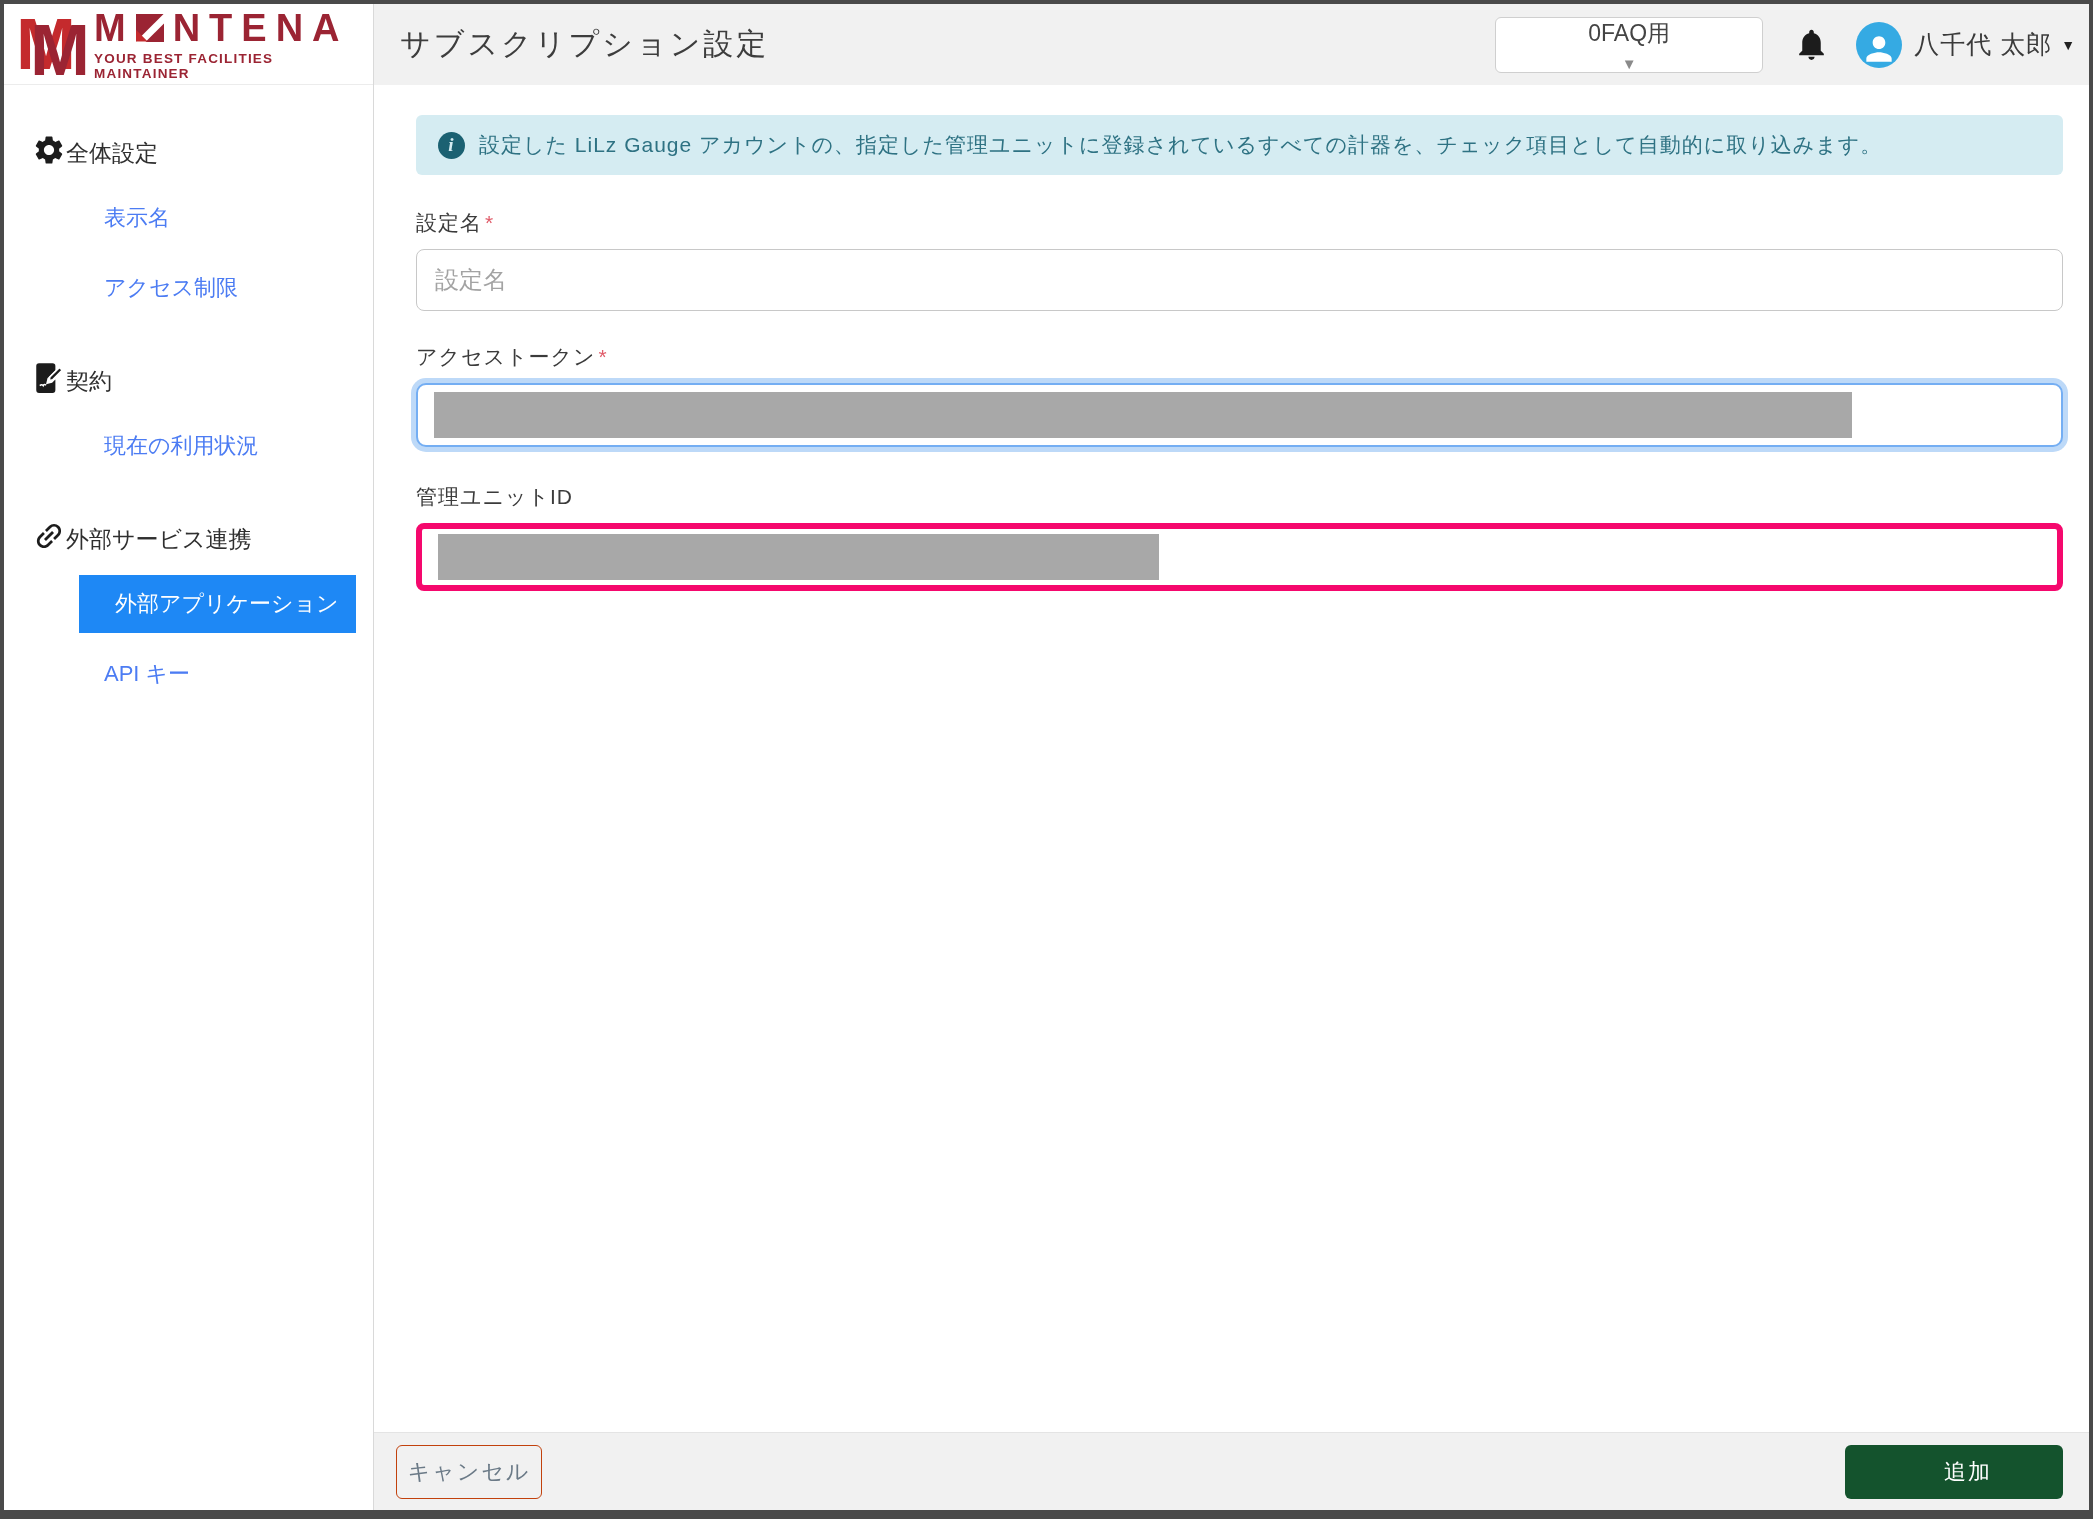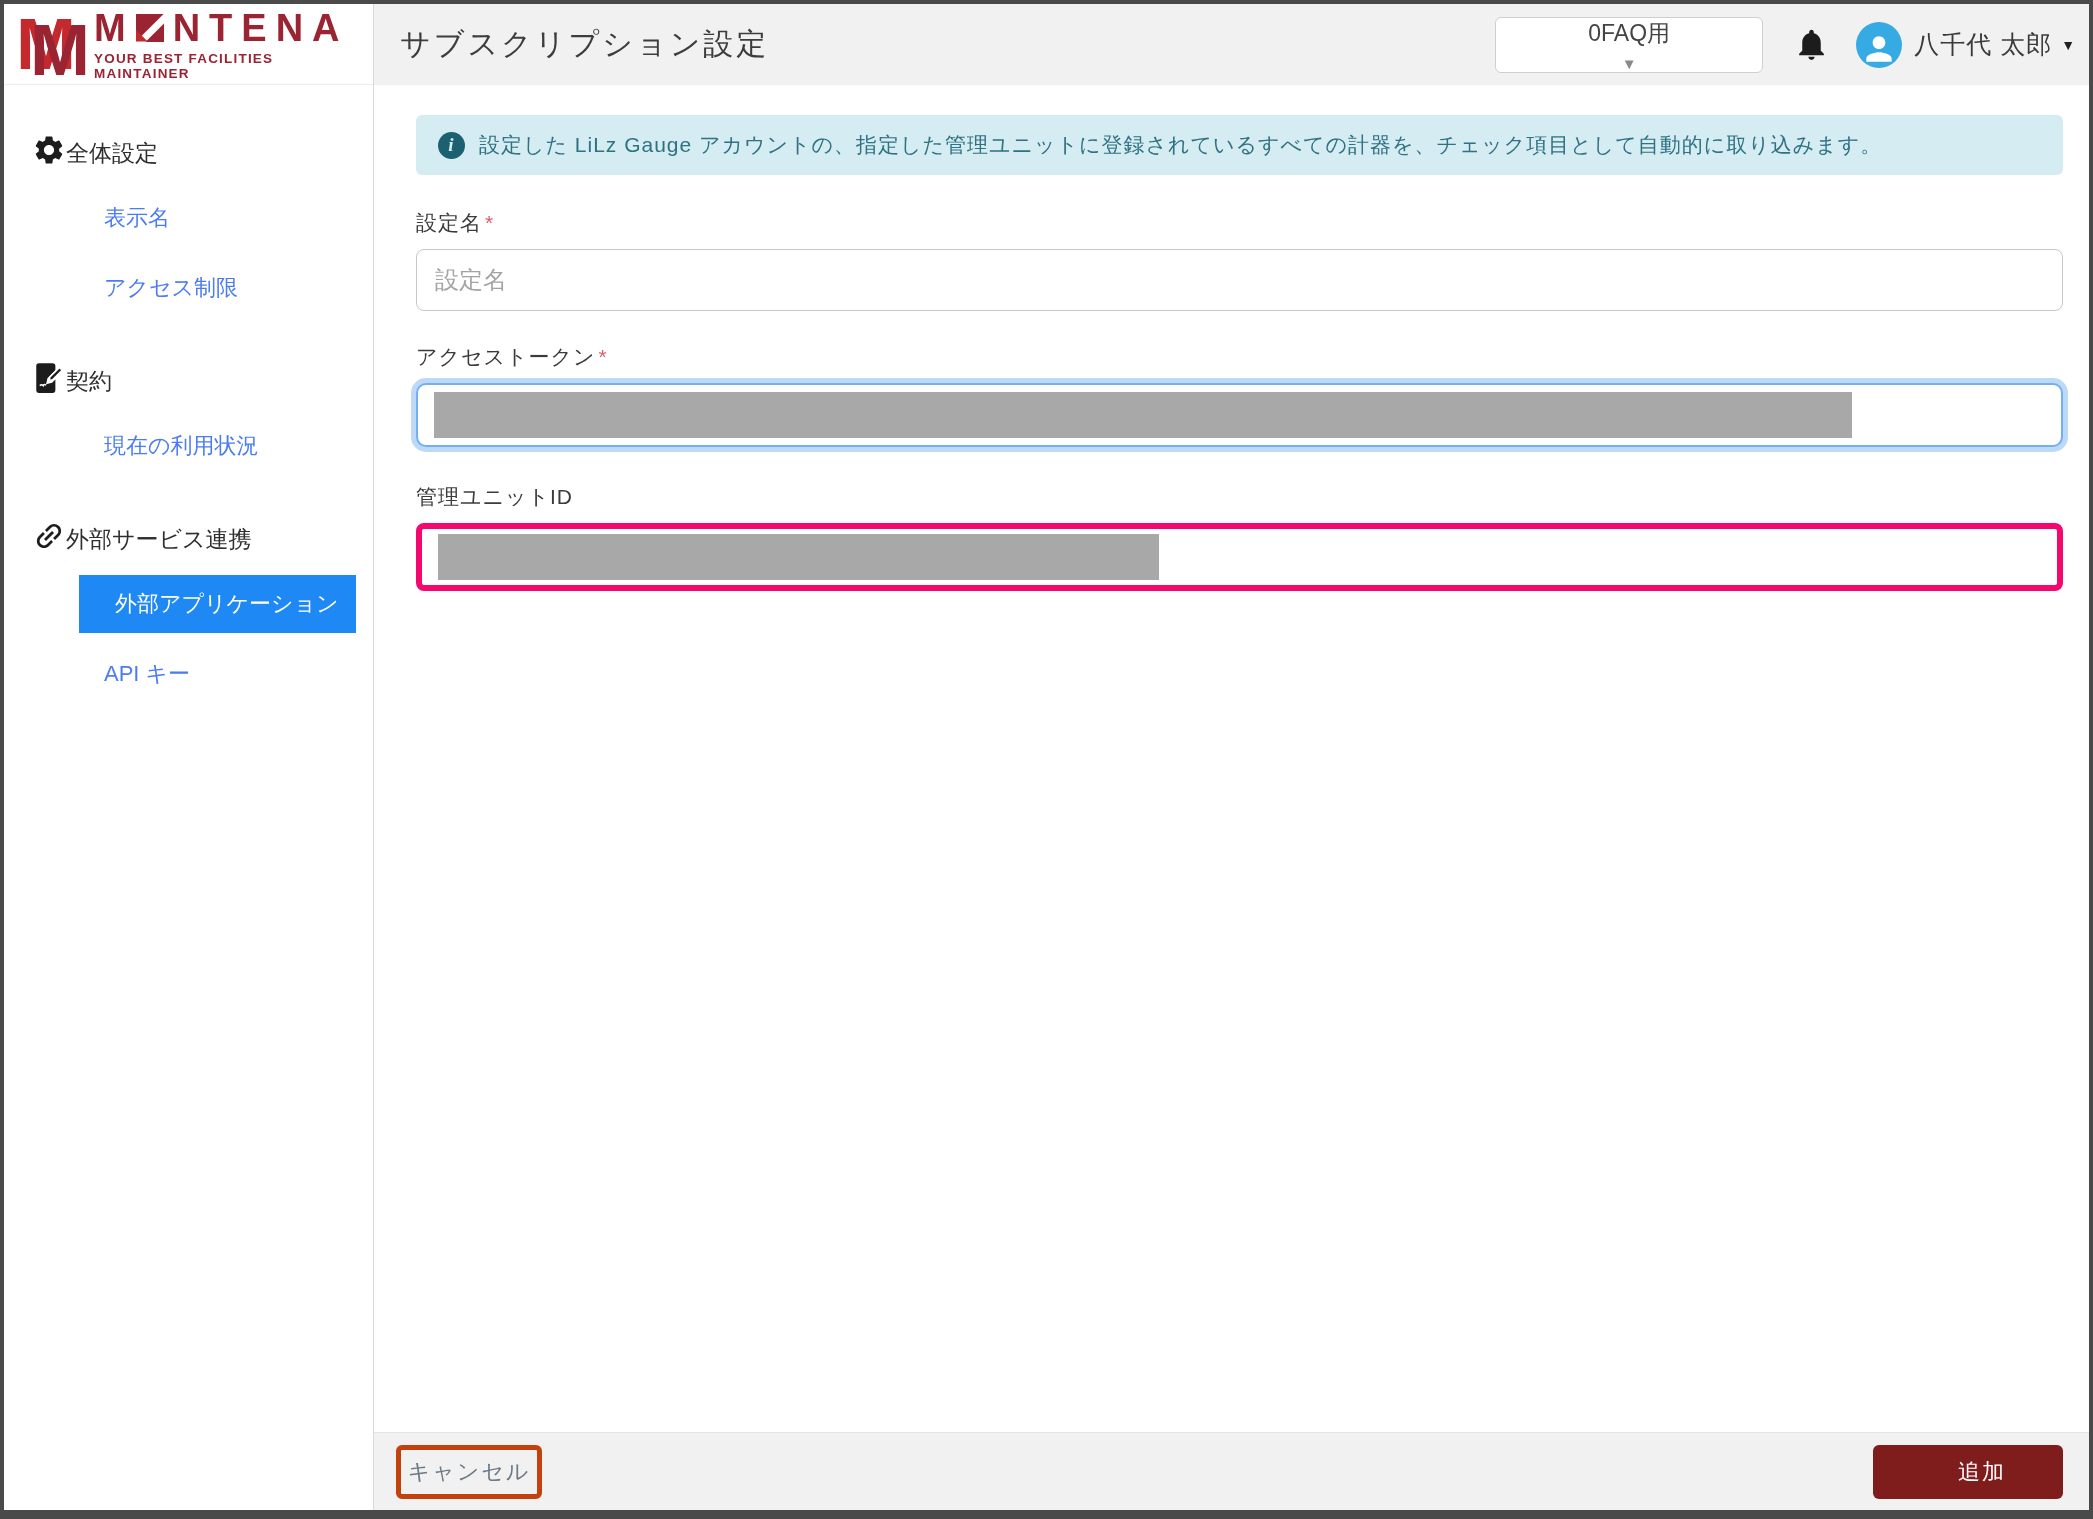"キャンセル" .btn-cancel { border: 5px solid #c2410c -> 1px solid #c2410c }
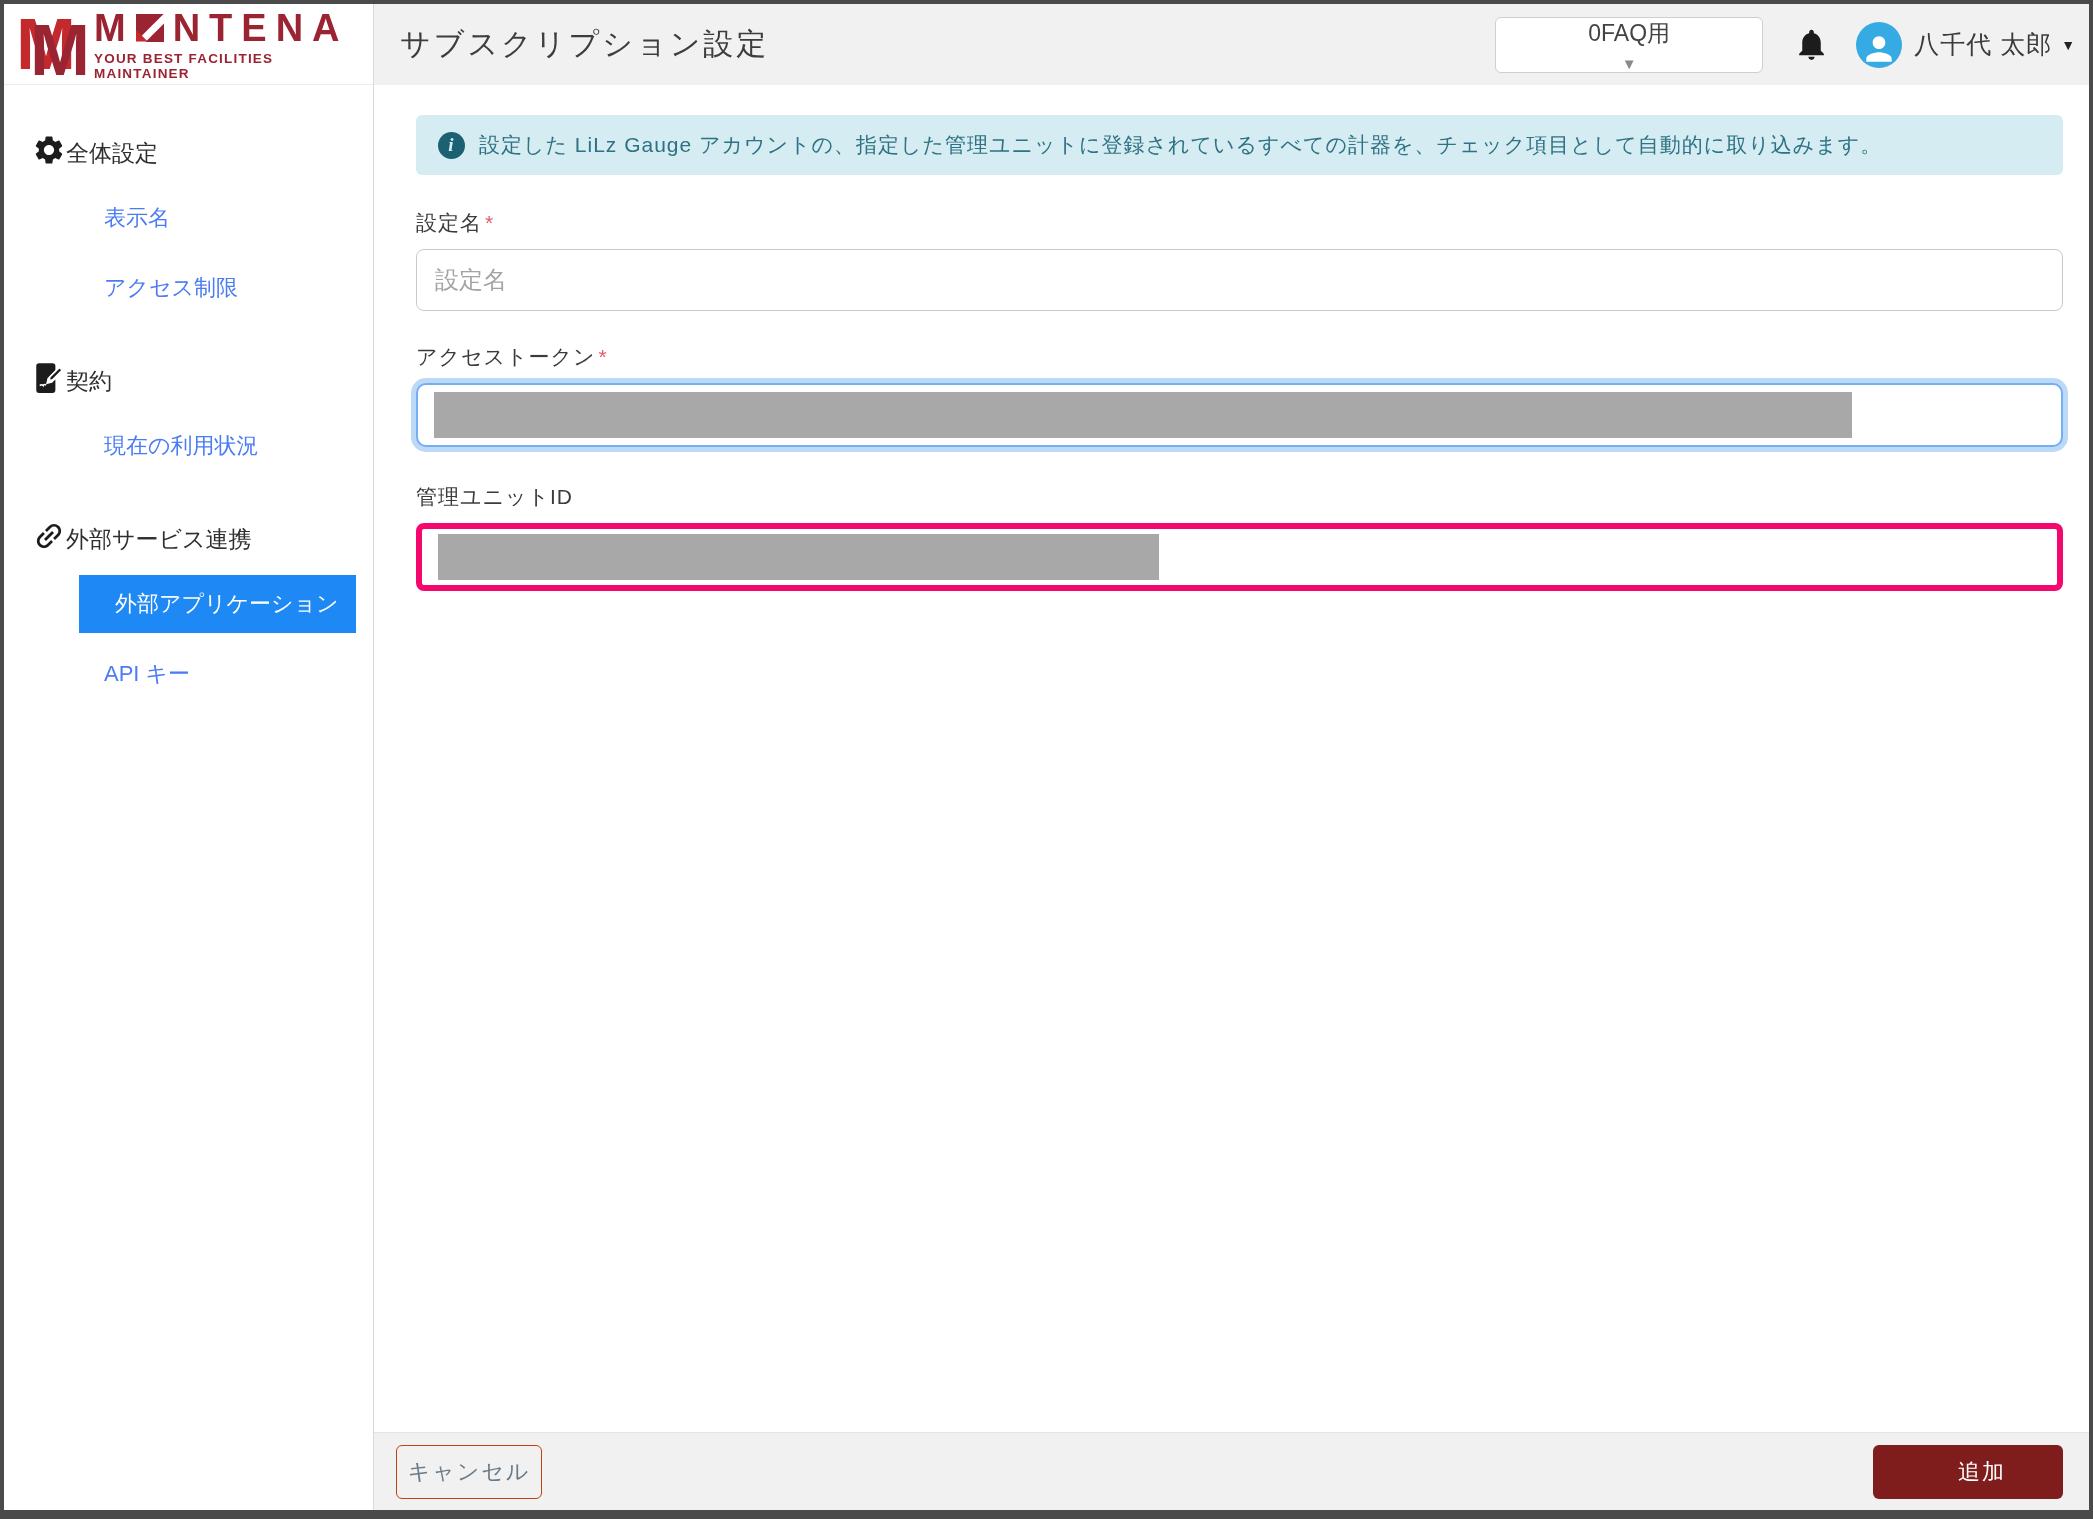"追加" .btn-add { background: #7f1d1d -> #14532d; width: 190px -> 218px }
